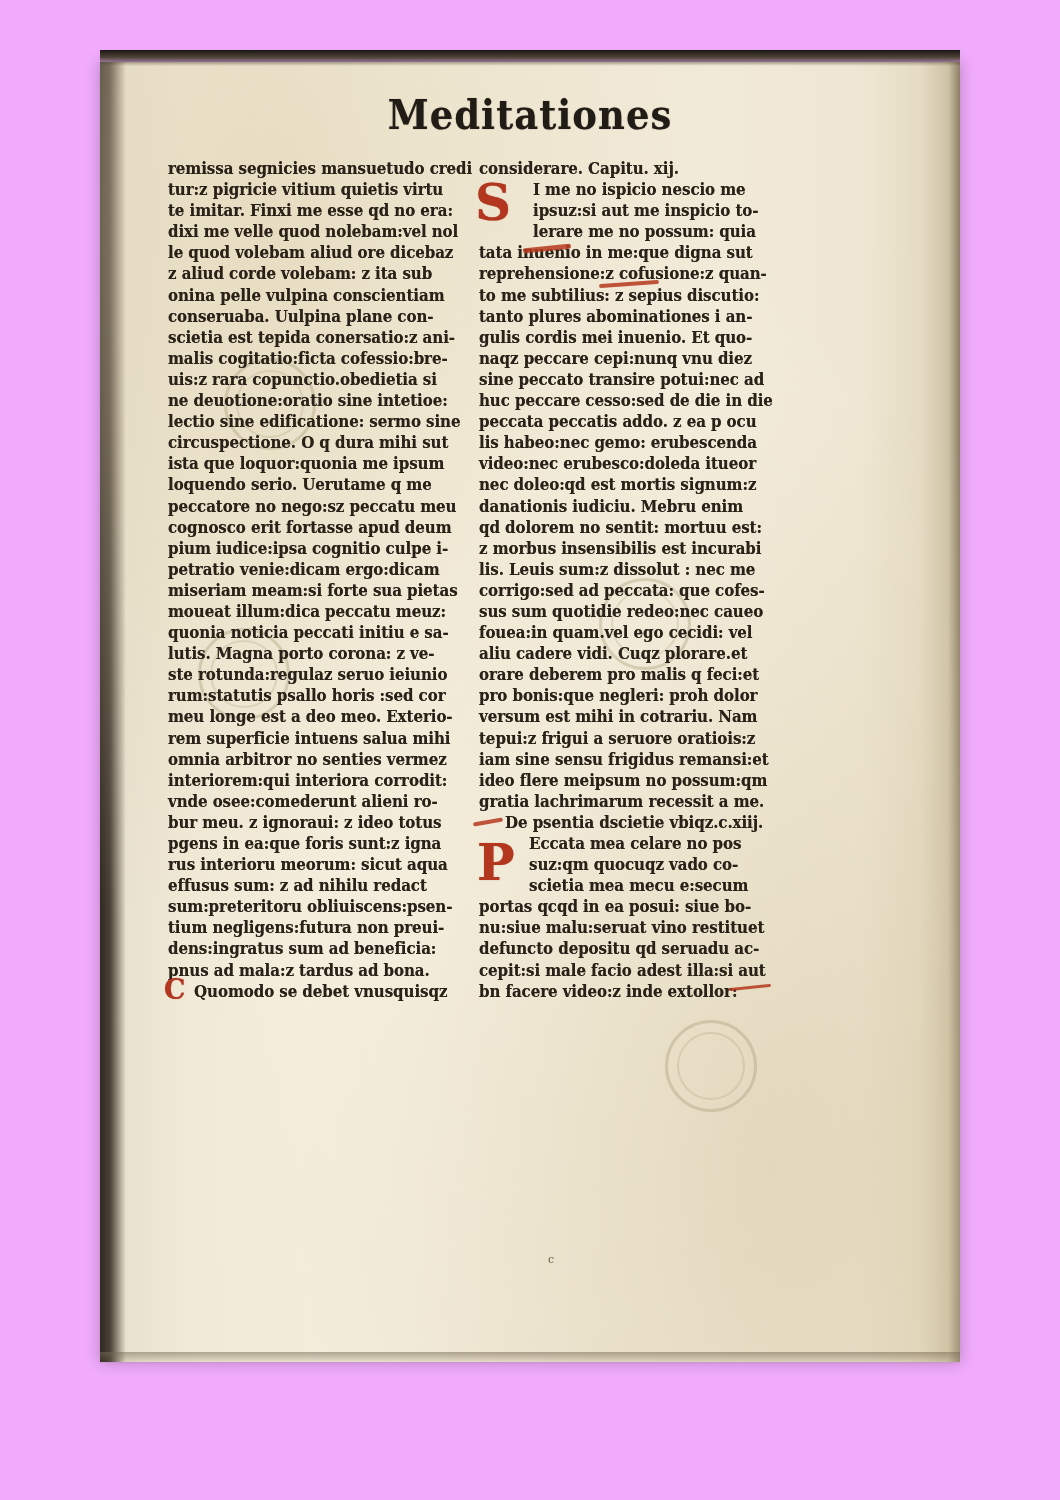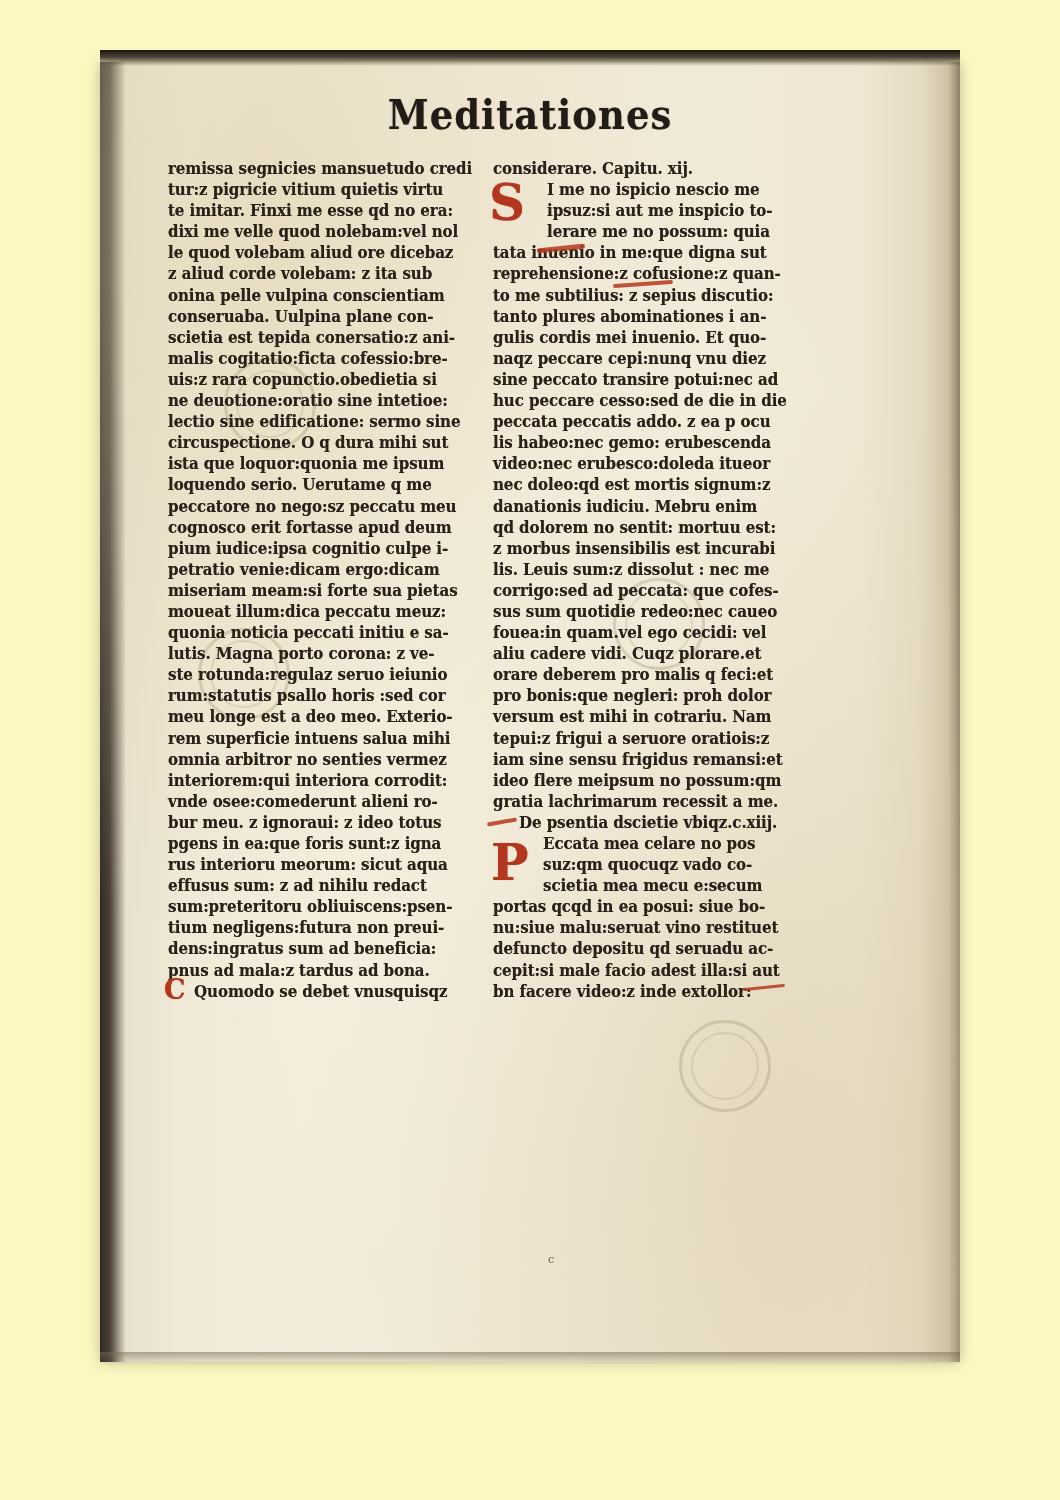"Meditationes" #scan { background: #fef9c3 -> #f0abfc }
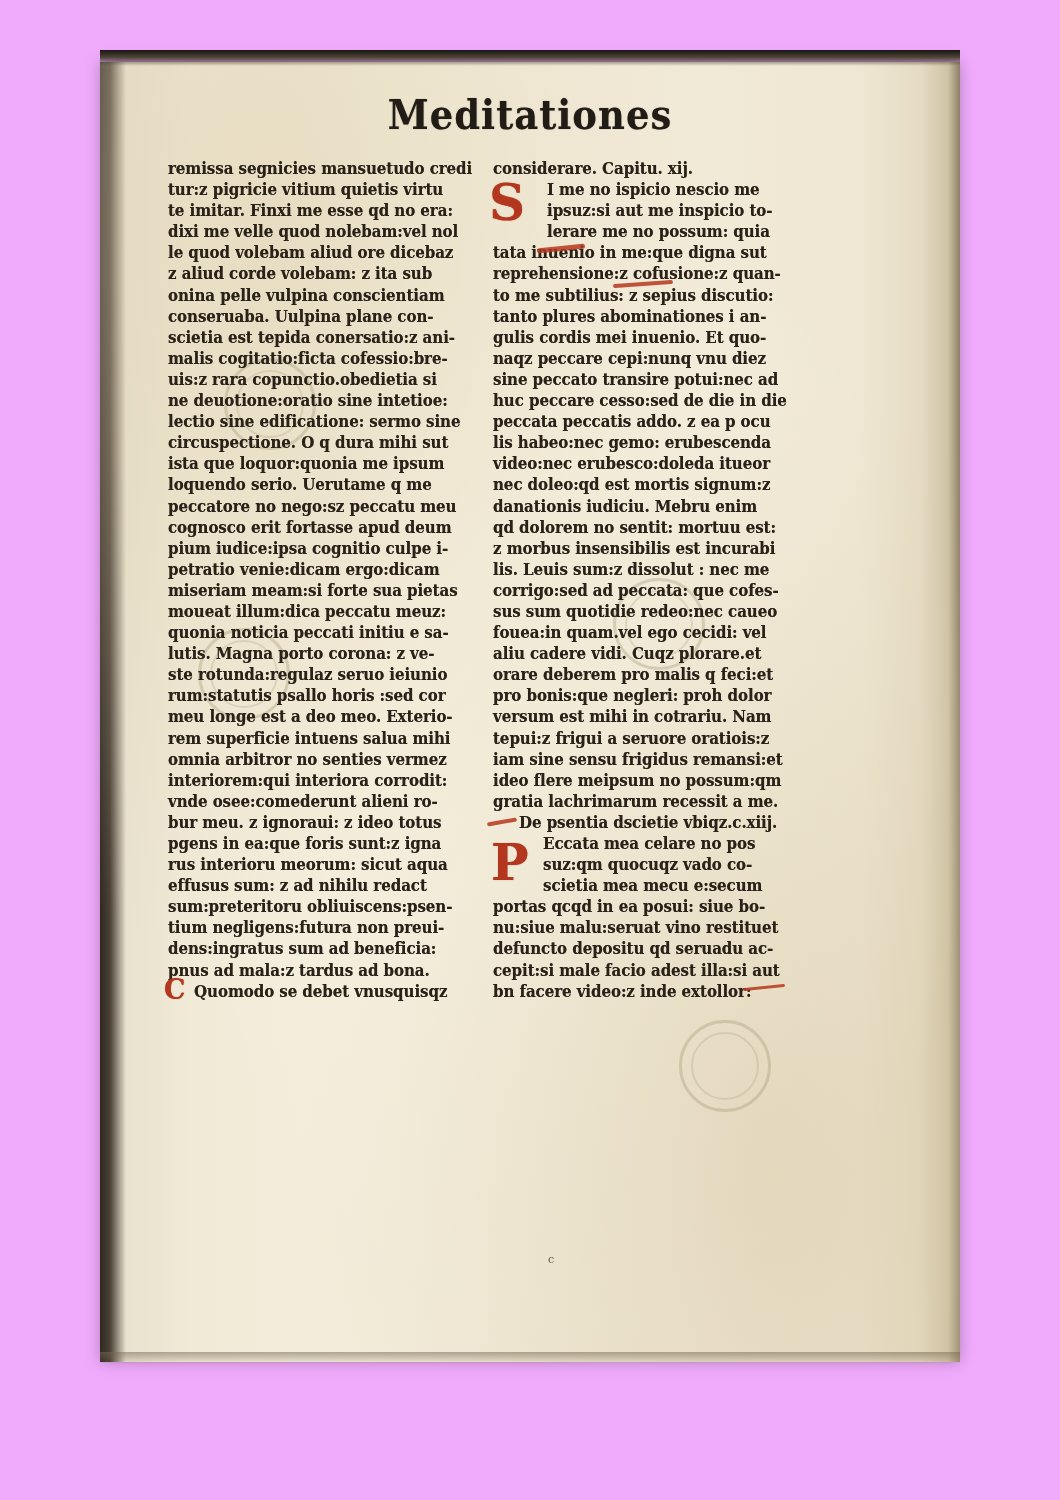"remissa segnicies mansuetudo credi" #textblock { gap: 14px -> none }
